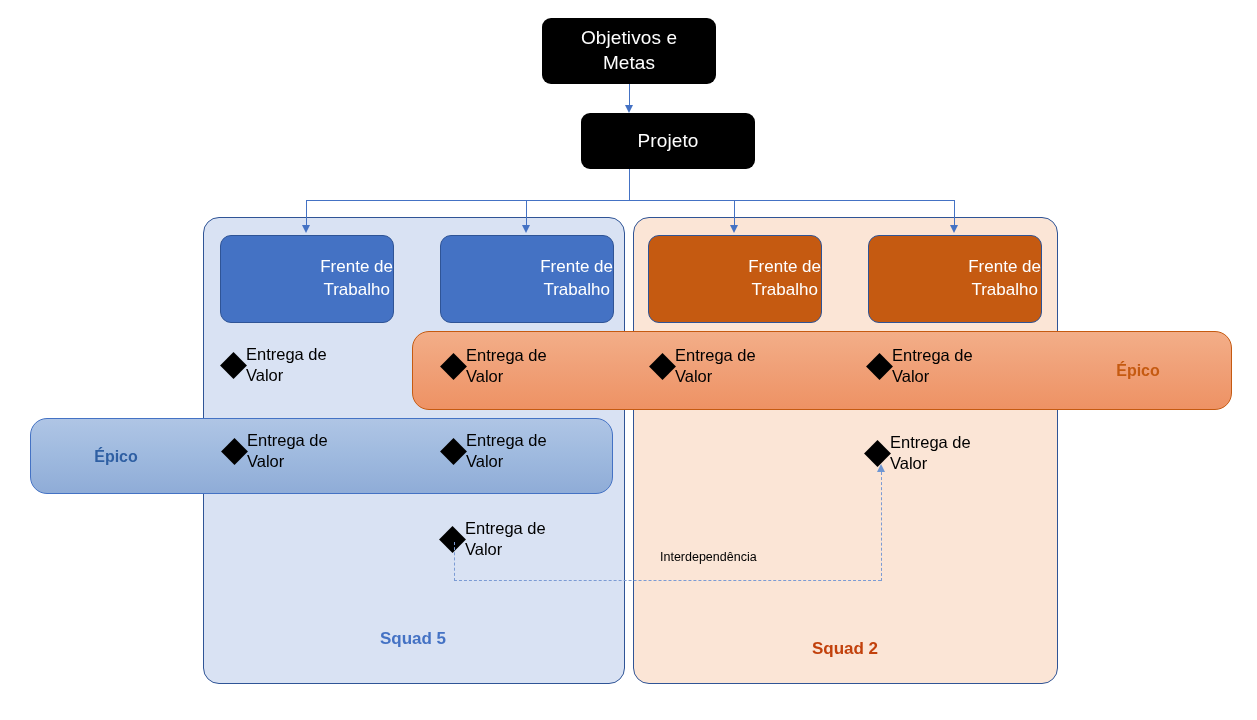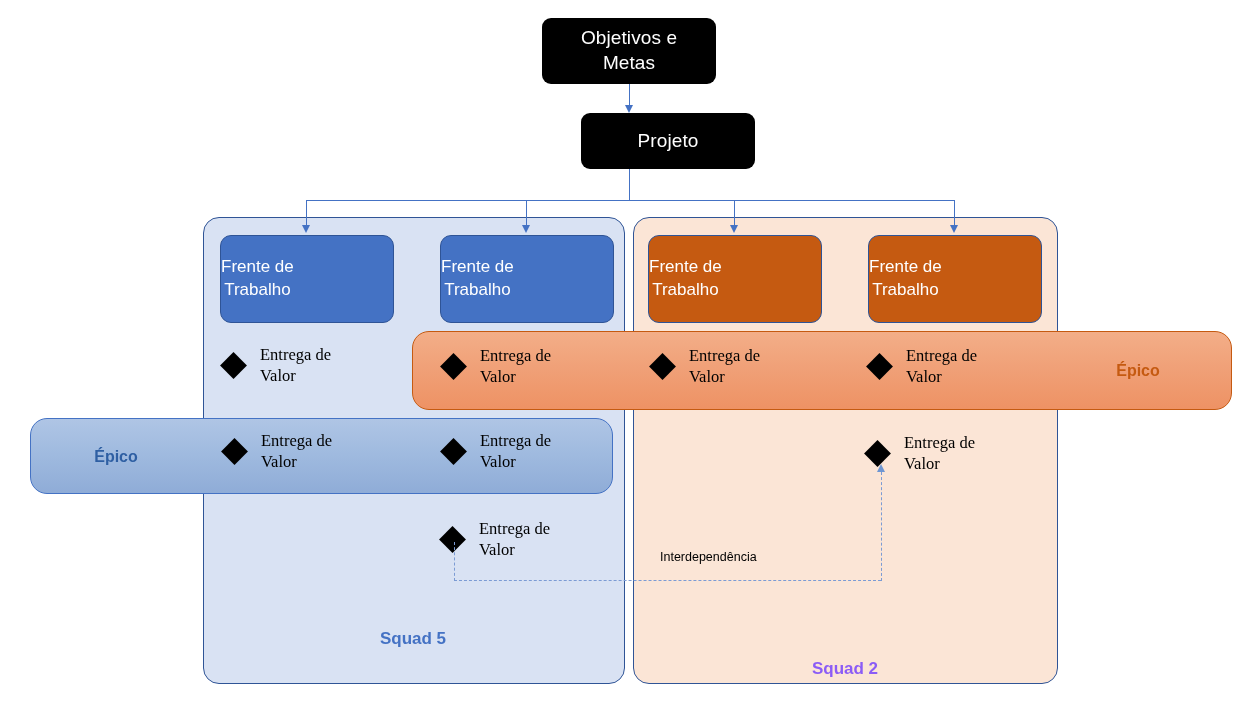"Frente de" .frente { justify-content: flex-start -> flex-end }
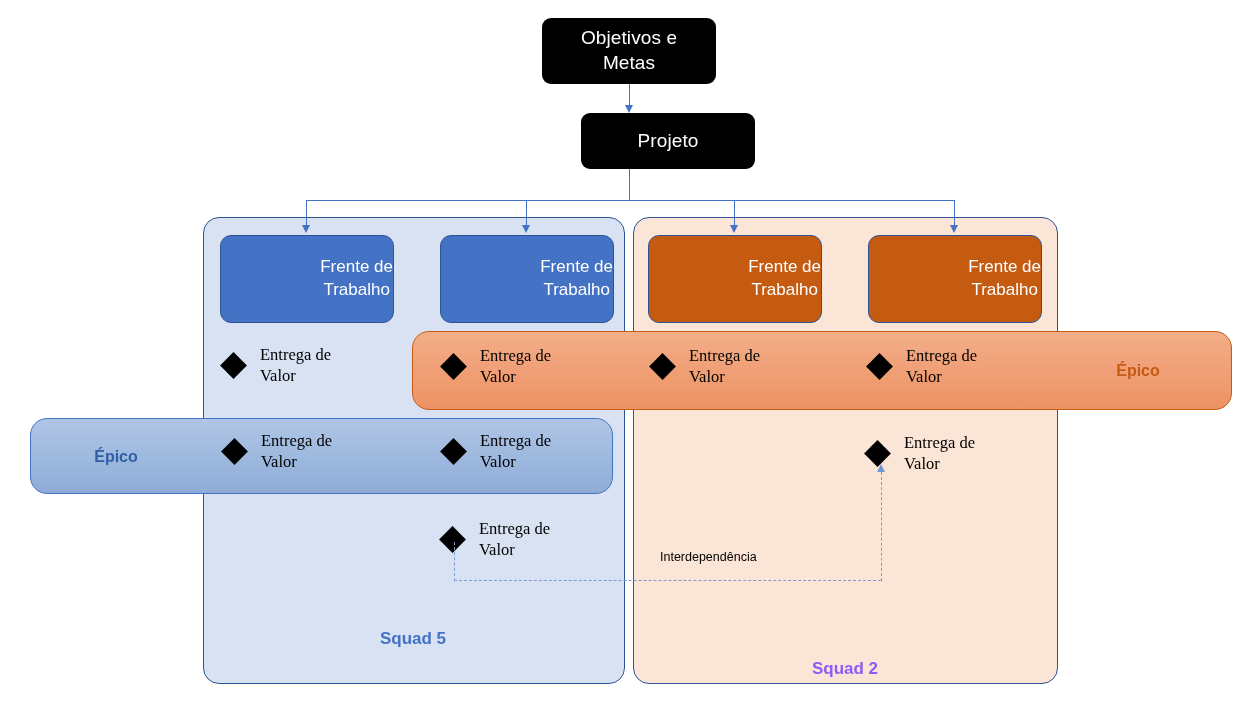"Entrega de" .entrega { font-family: Liberation Serif, serif -> none; gap: 17px -> 3px }
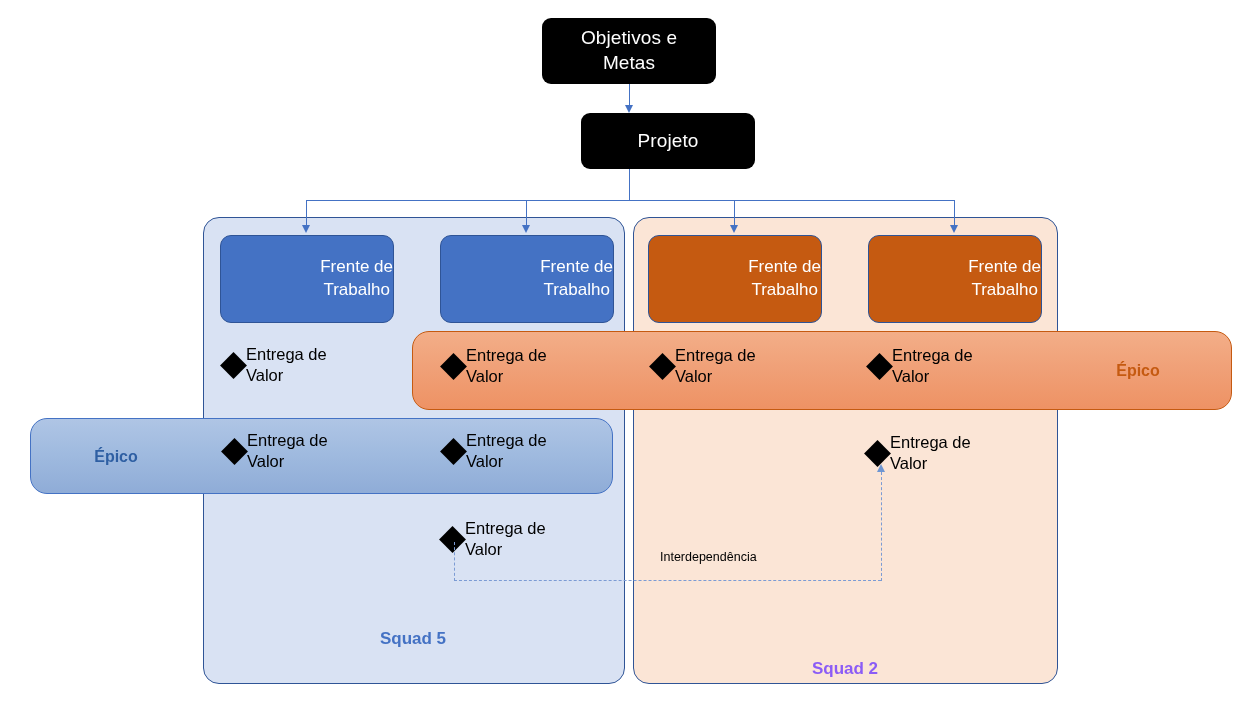"Squad 2" div.abs { color: #8b5cf6 -> #c2410c; top: 659px -> 639px }
